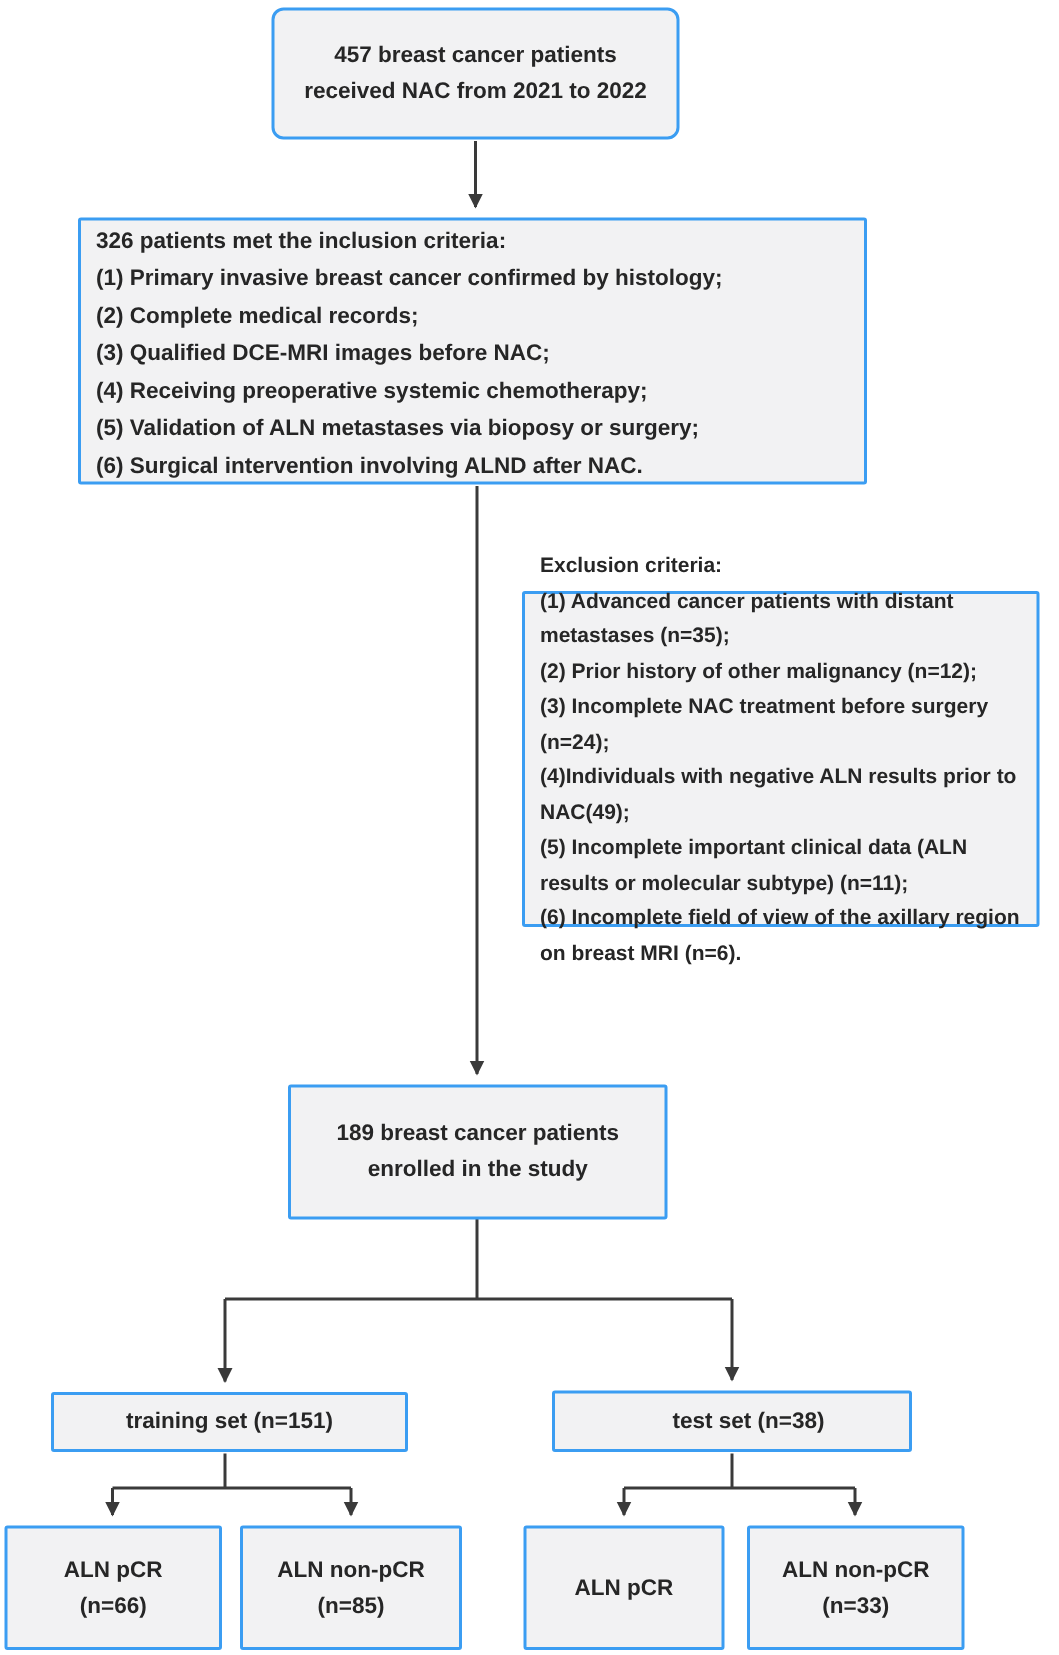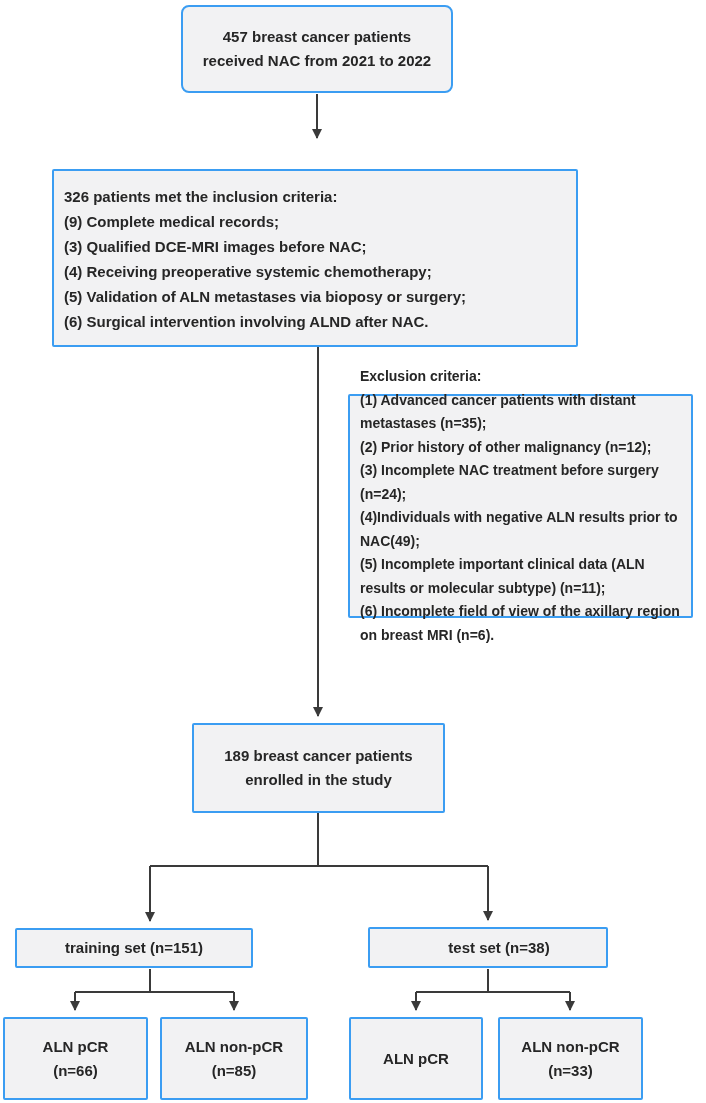"326 patients met the inclusion" .incl { margin-top: 24px -> none }
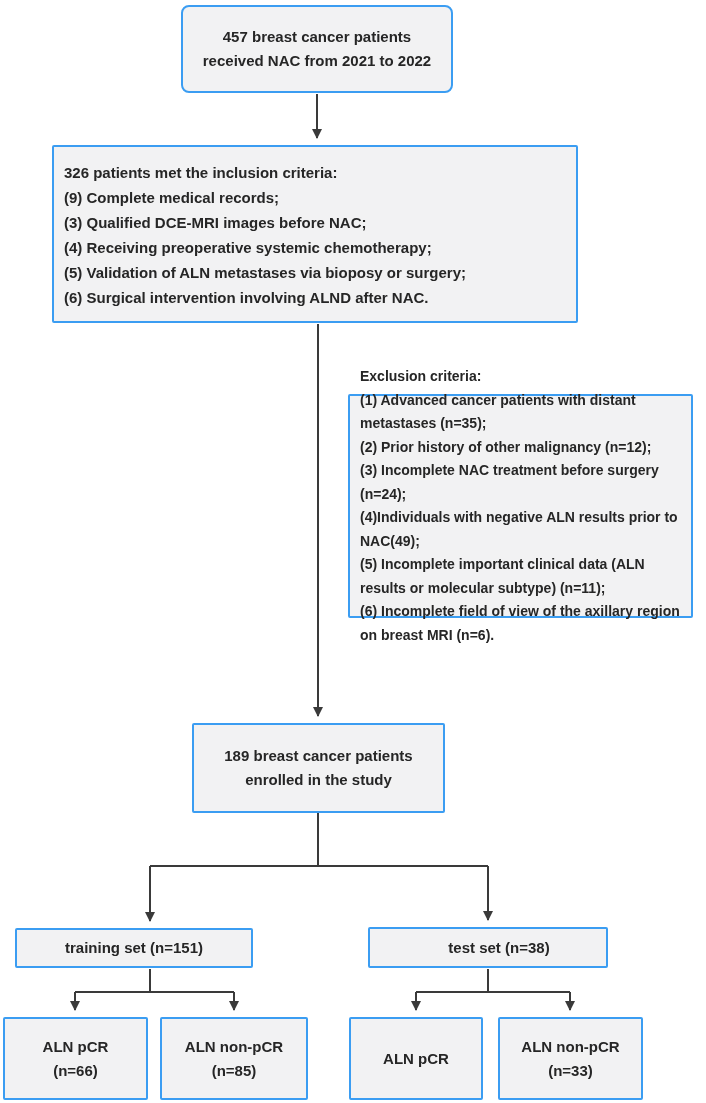"(1) Primary invasive breast cancer" div.line { html: none -> <div>(1) Primary invasive breast cancer confirmed by histology;</div> }
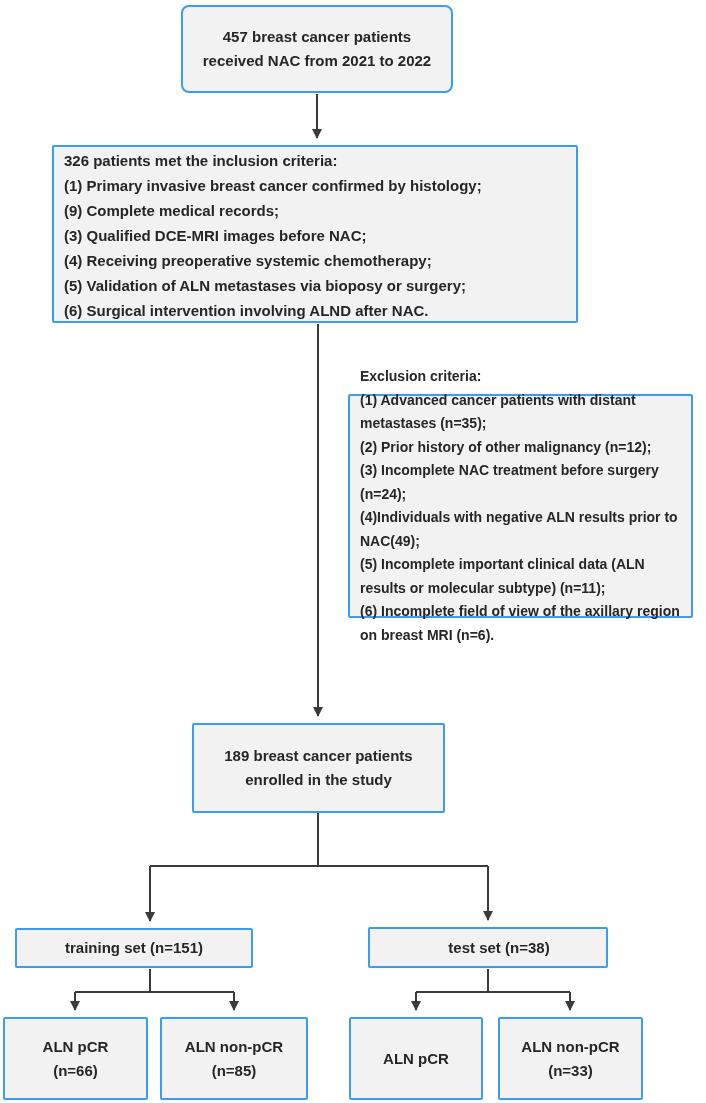"(9) Complete medical records;" div.line { text: 9 -> 2 }
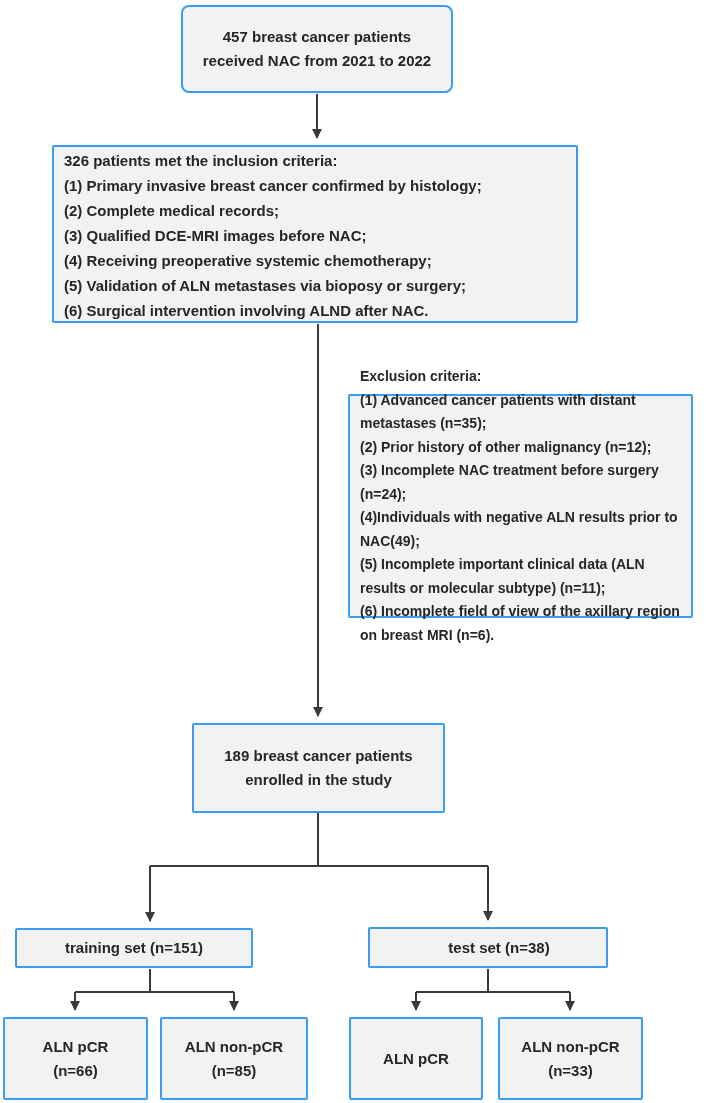"training set (n=151)" #node-training { left: 15px -> 34px }
